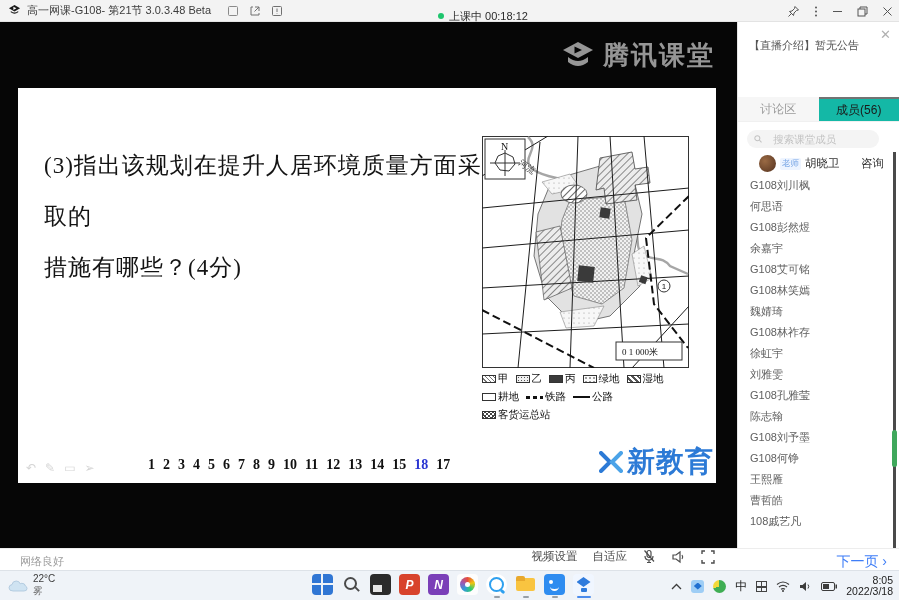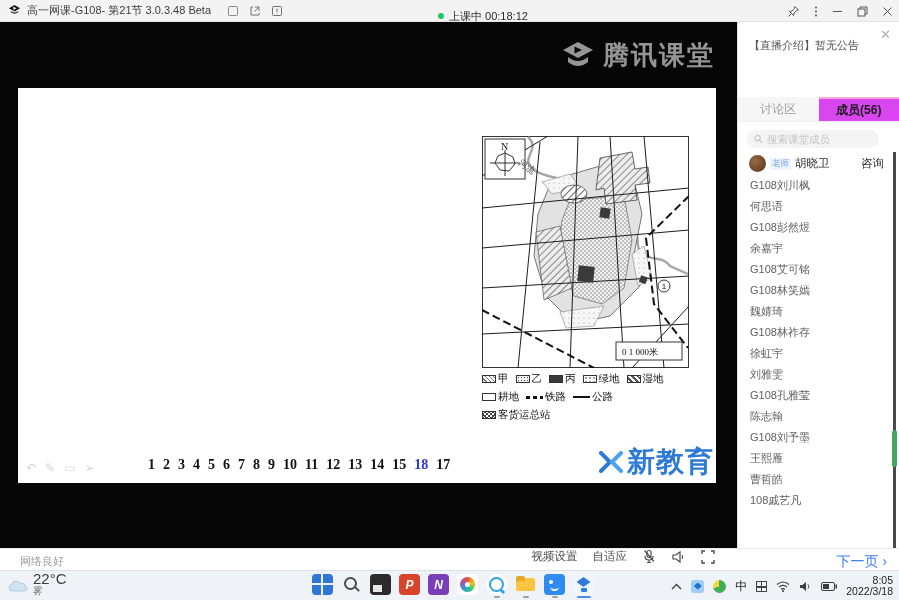"成员(56)" .tab.active { background: #d946ef -> #14b8a6; border-top: 2px solid #f9a8d4 -> 2px solid #737373; font-weight: bold -> normal }
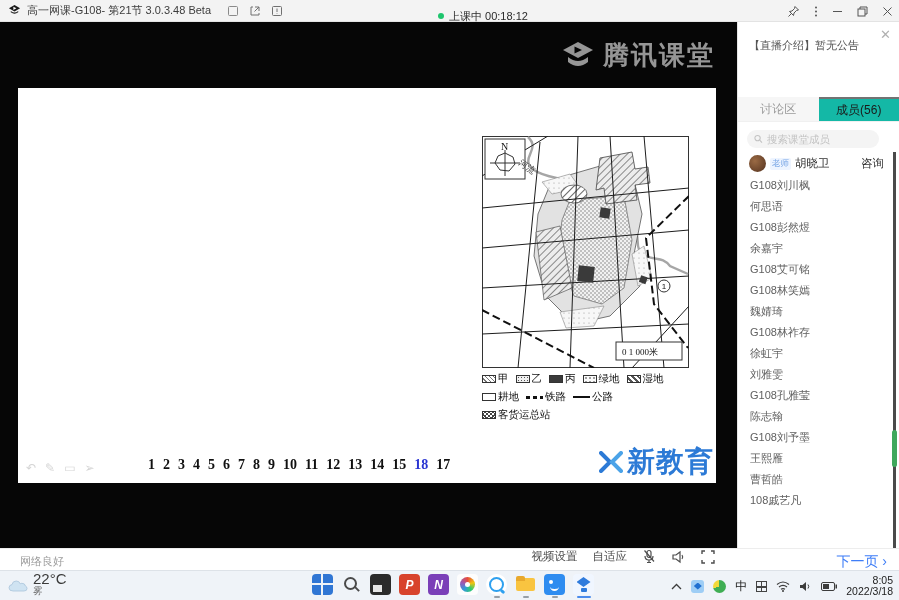"搜索课堂成员" .searchbox { gap: 4px -> 11px }
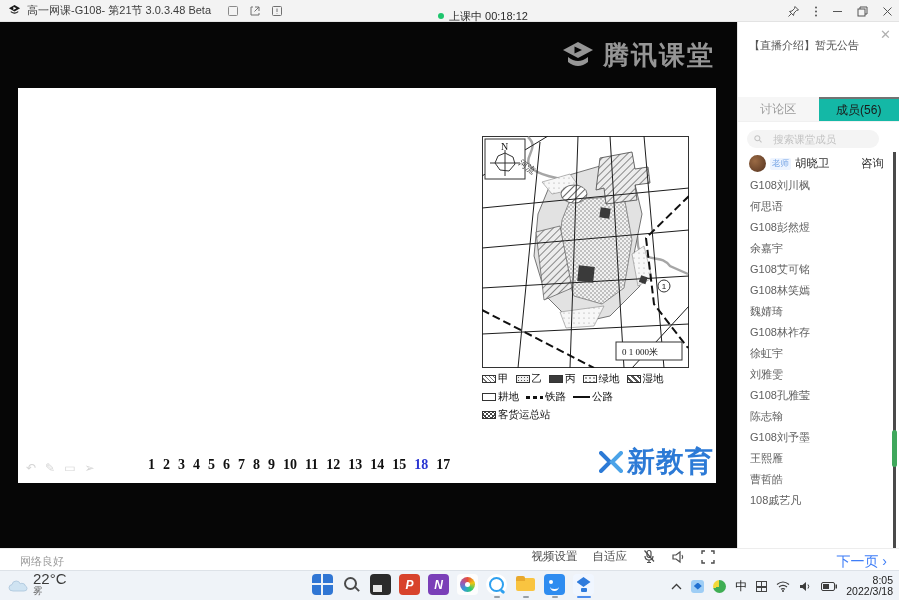"(3)指出该规划在提升人居环境质量方面采取的" div.question { html: none -> <div> <div>(3)指出该规划在提升人居环境质量方面采取的</div> <div>措施有哪些？(4分)</div> </div> }
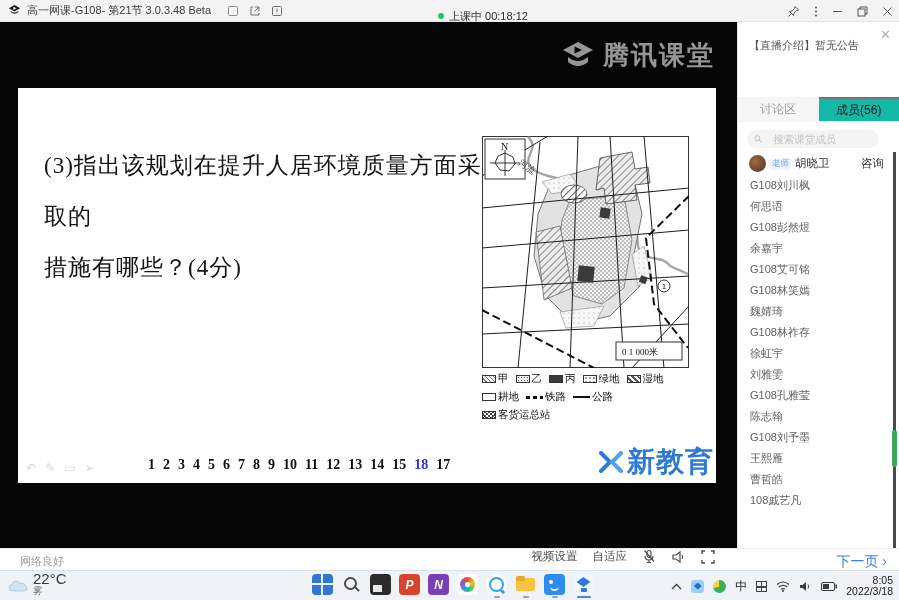"老师" .teacher-row { margin-left: none -> 10px }
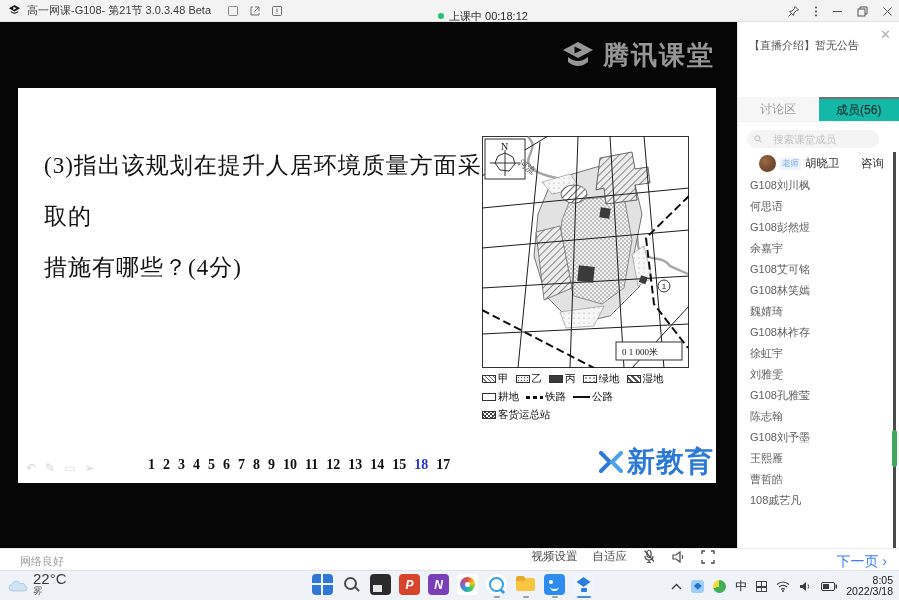"G108何铮" div.member-row { html: none -> <div> <span>G108何铮</span> </div> }
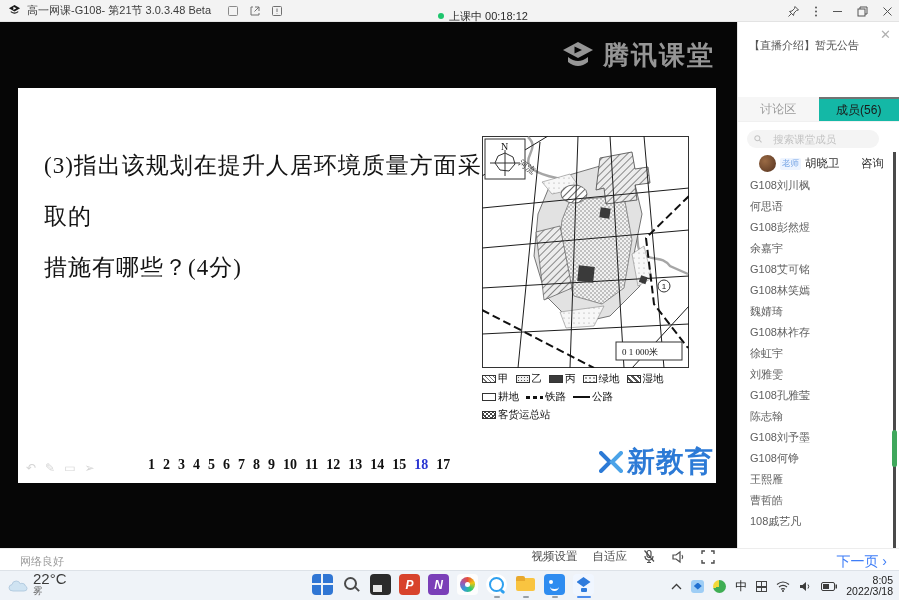"22°C" .w-temp { font-size: 15px -> 10px }
